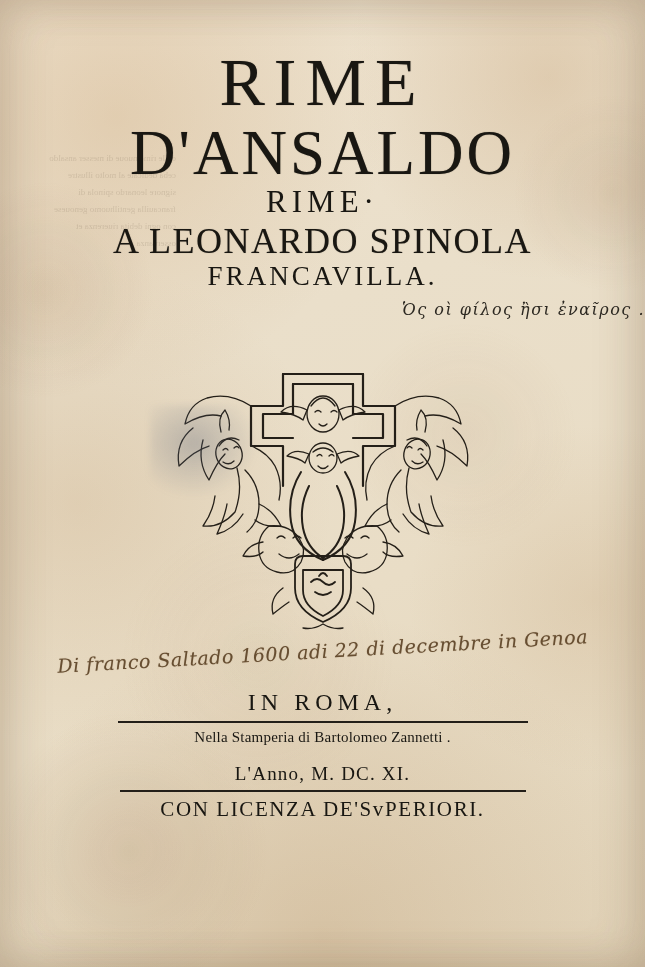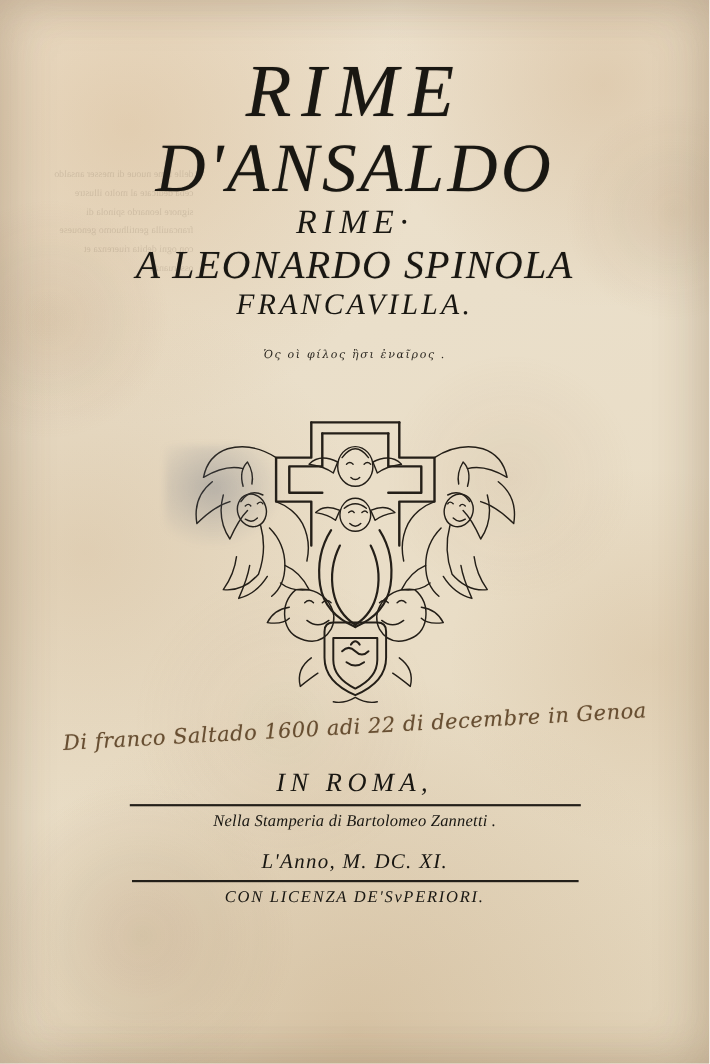"RIME" .line { font-style: italic -> none }
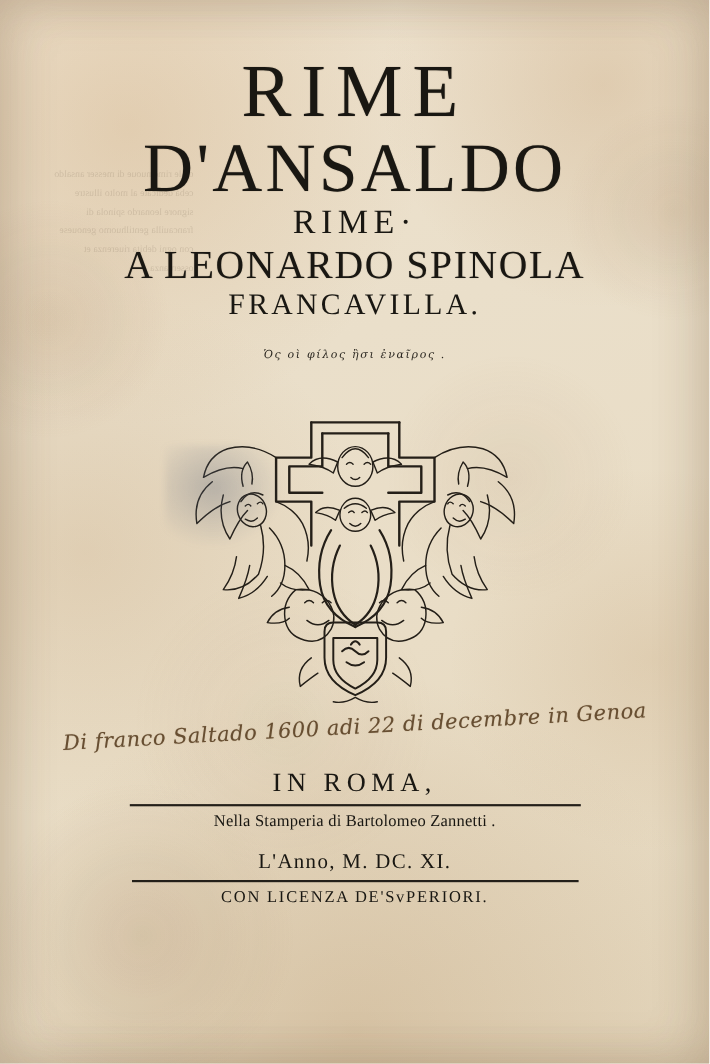"FRANCAVILLA." .t-francavilla { margin-bottom: 28px -> 12px }
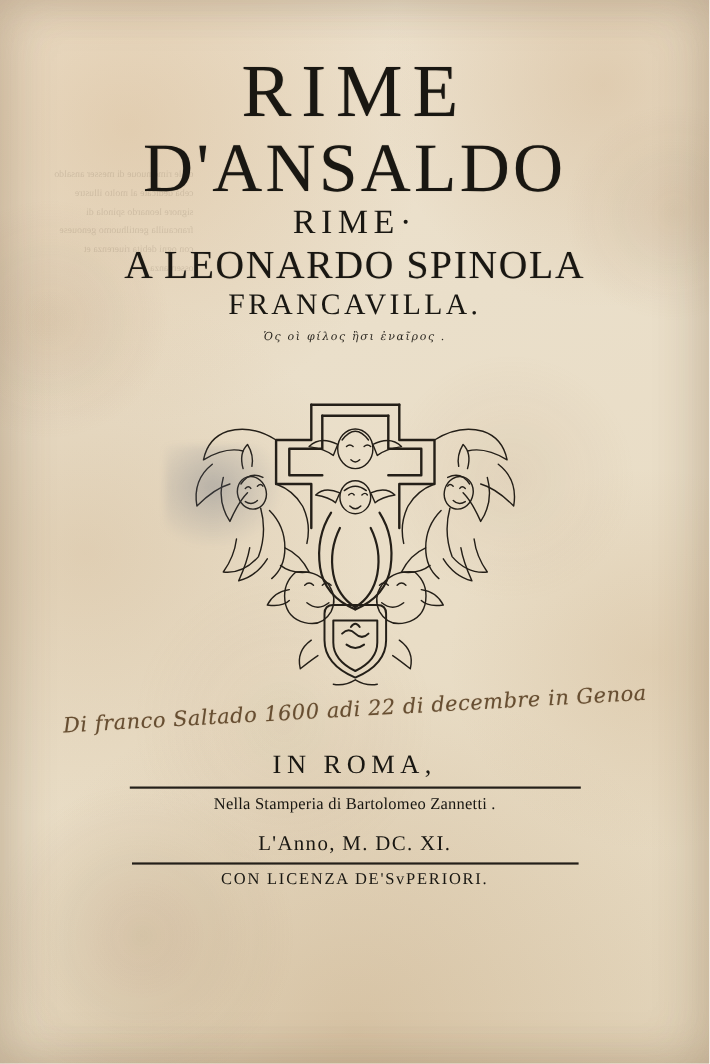"Ὁς οὶ φίλος ἢσι ἐναῖρος" .t-greek { font-size: 10px -> 16px; text-align: none -> right }
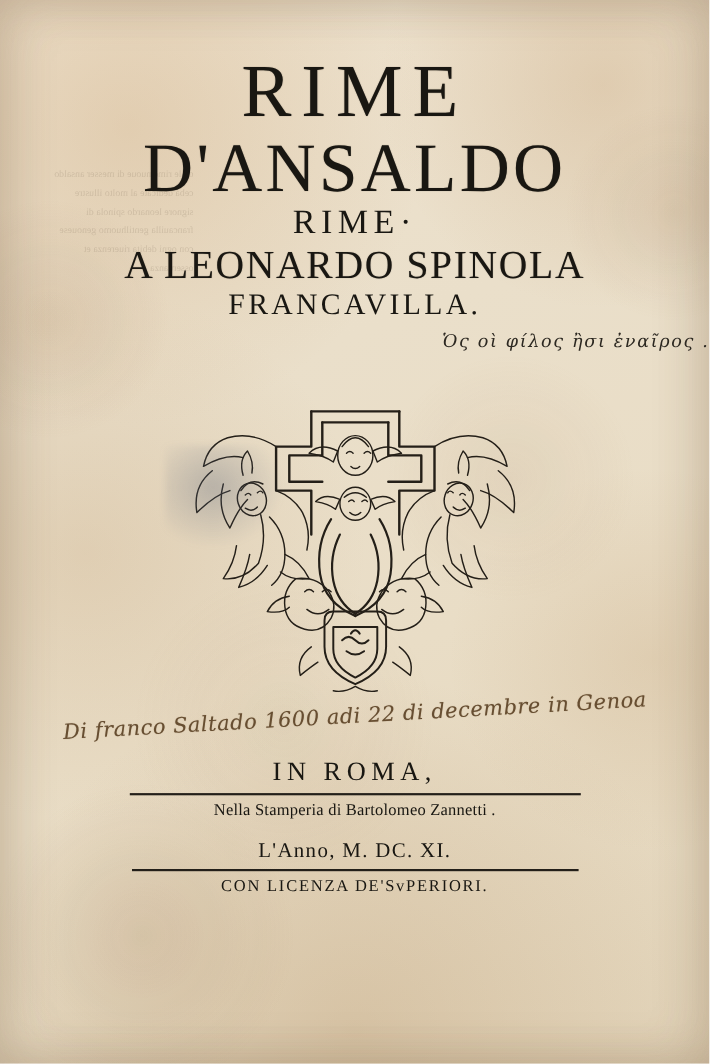"CON LICENZA DE'SᴠPERIORI." .t-licenza { font-size: 15px -> 21px }
